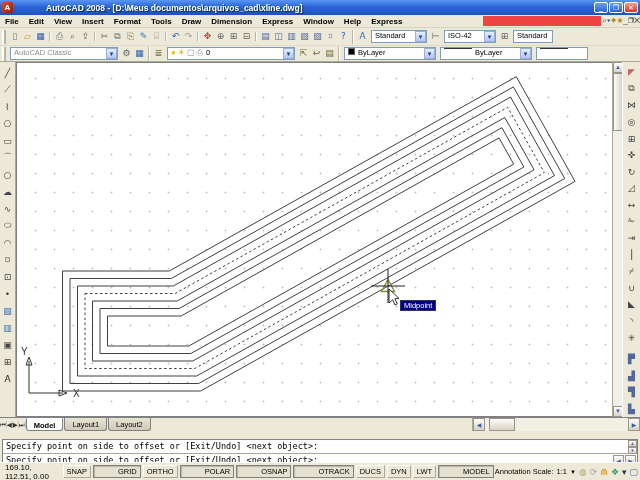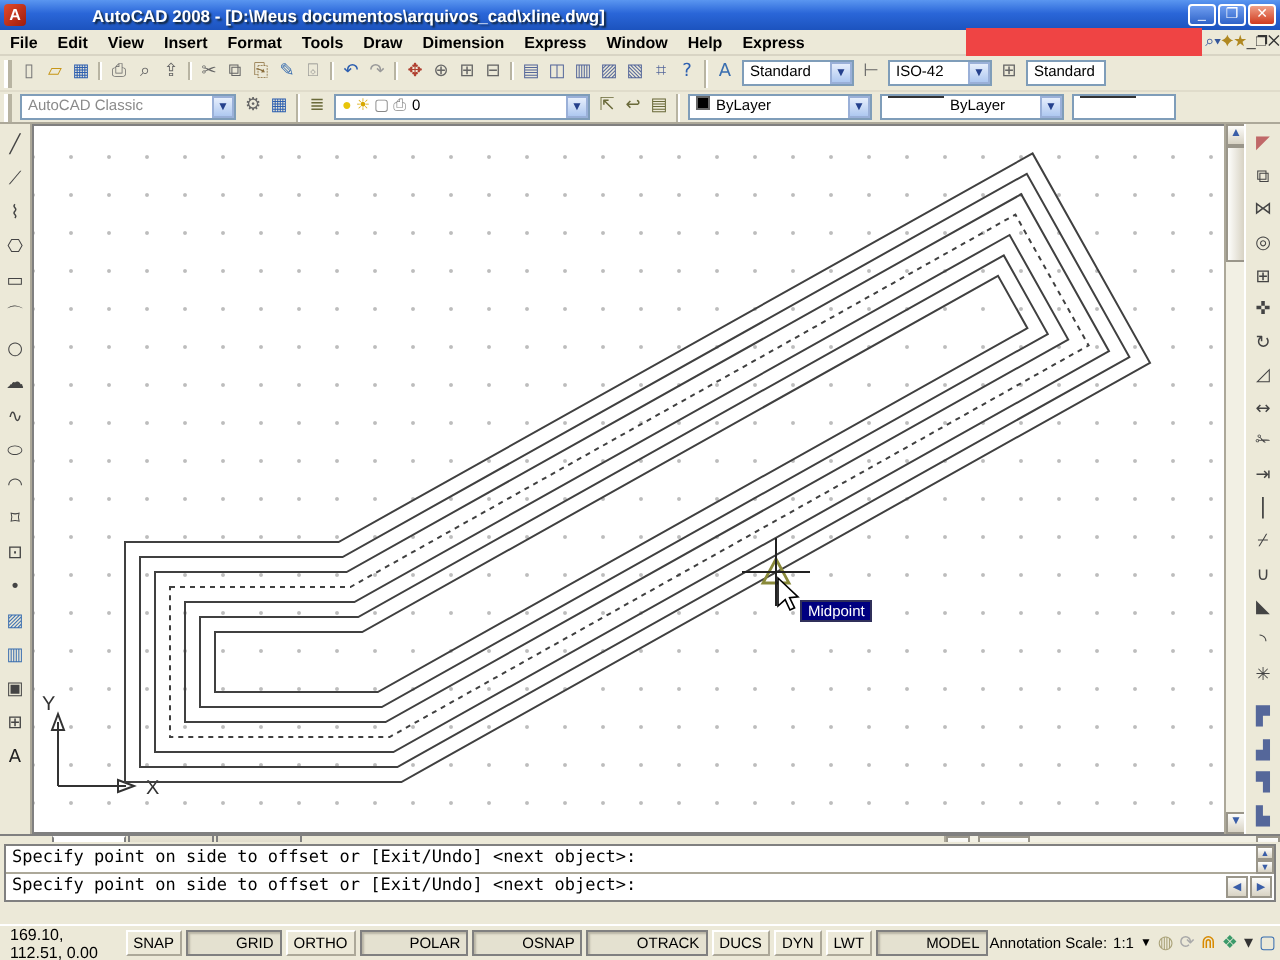"Type a question for help" #help-input { border: 7px solid #ef4444 -> 5px solid #ef4444 }
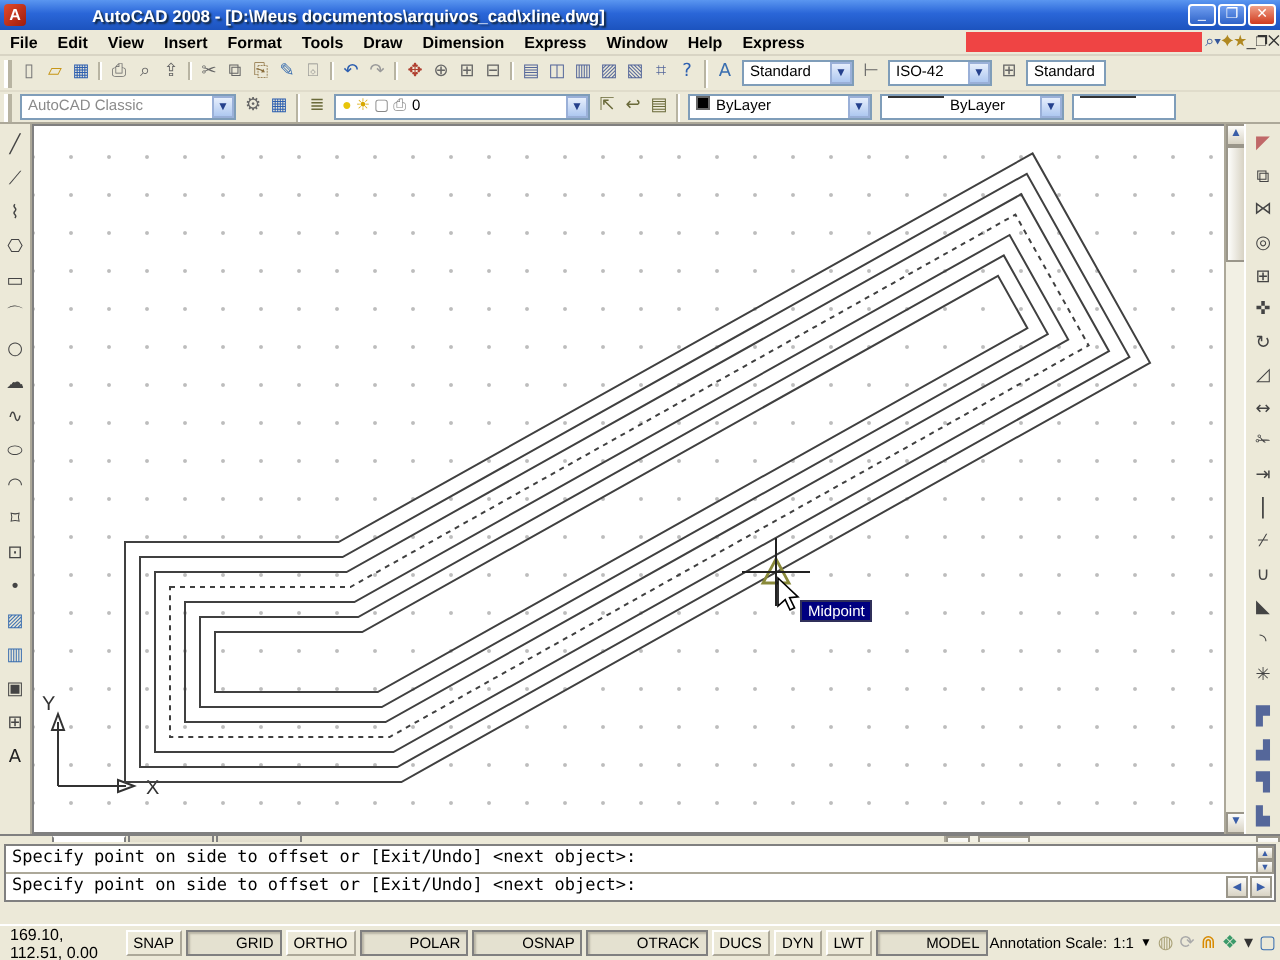"Specify point on side to" #cmd { top: 421px -> 438px }
